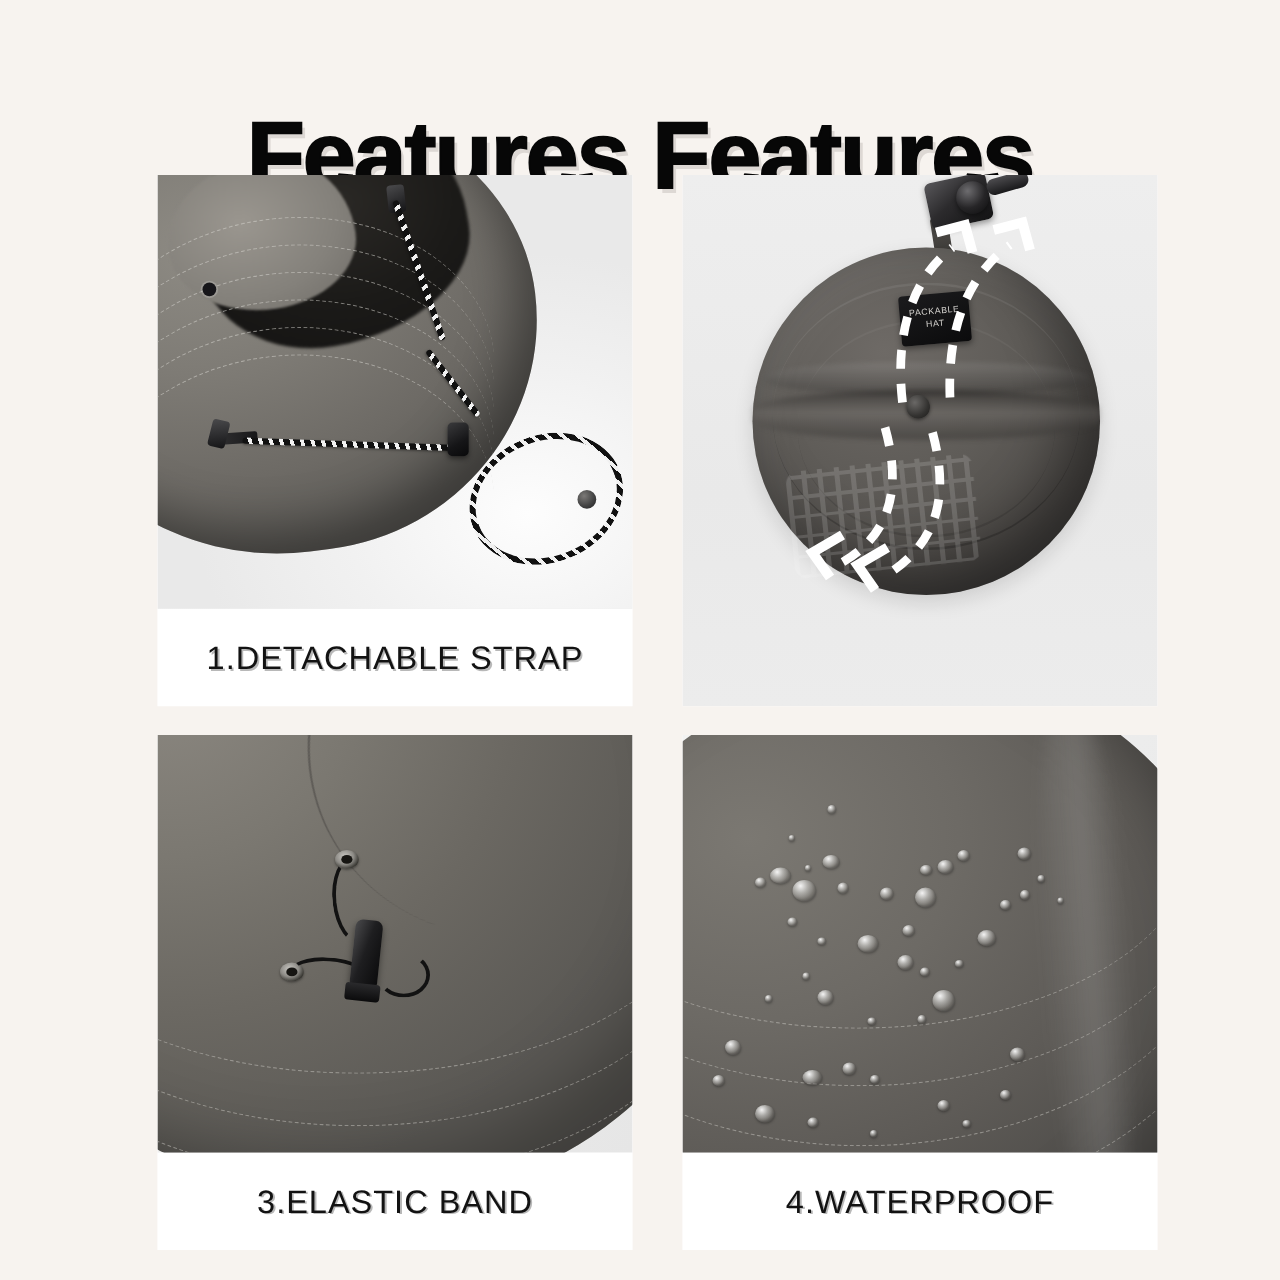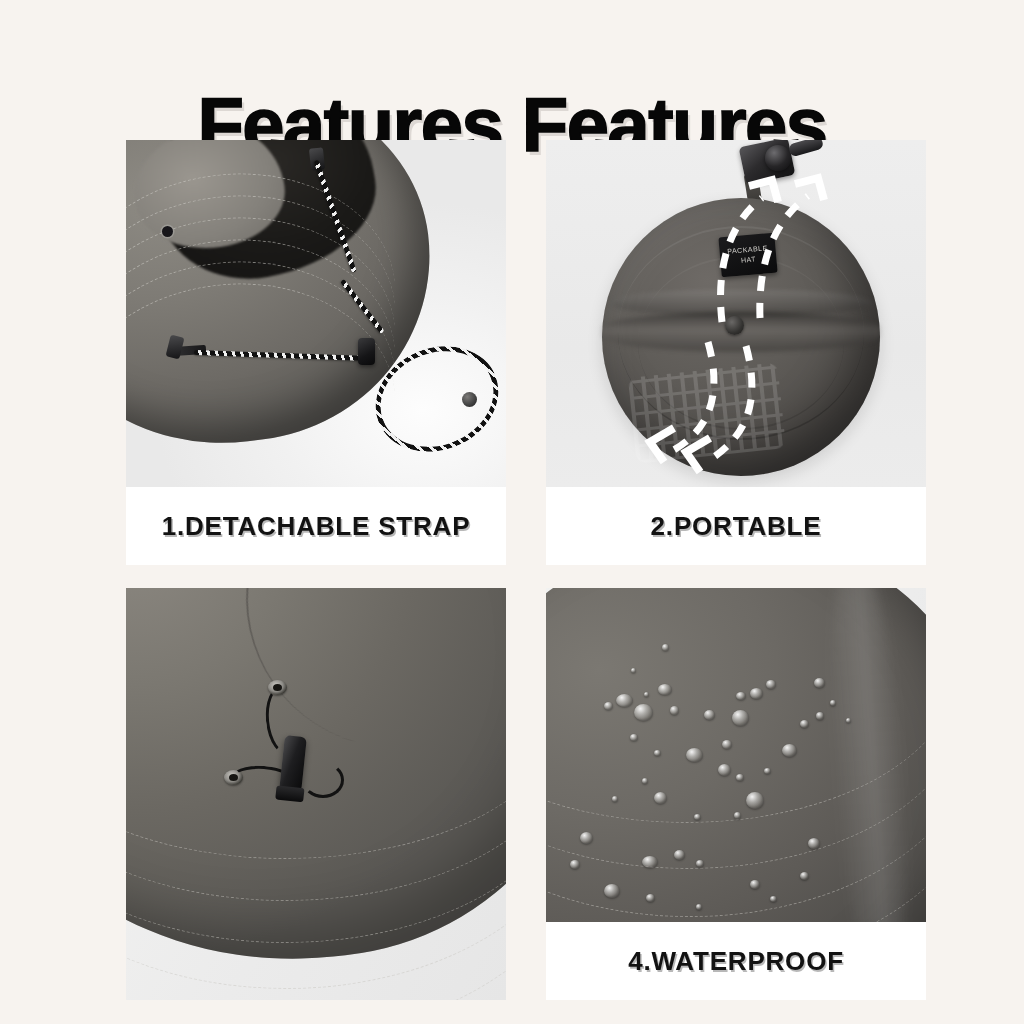"1.DETACHABLE STRAP" .caption-text { font-weight: 700 -> 400 }
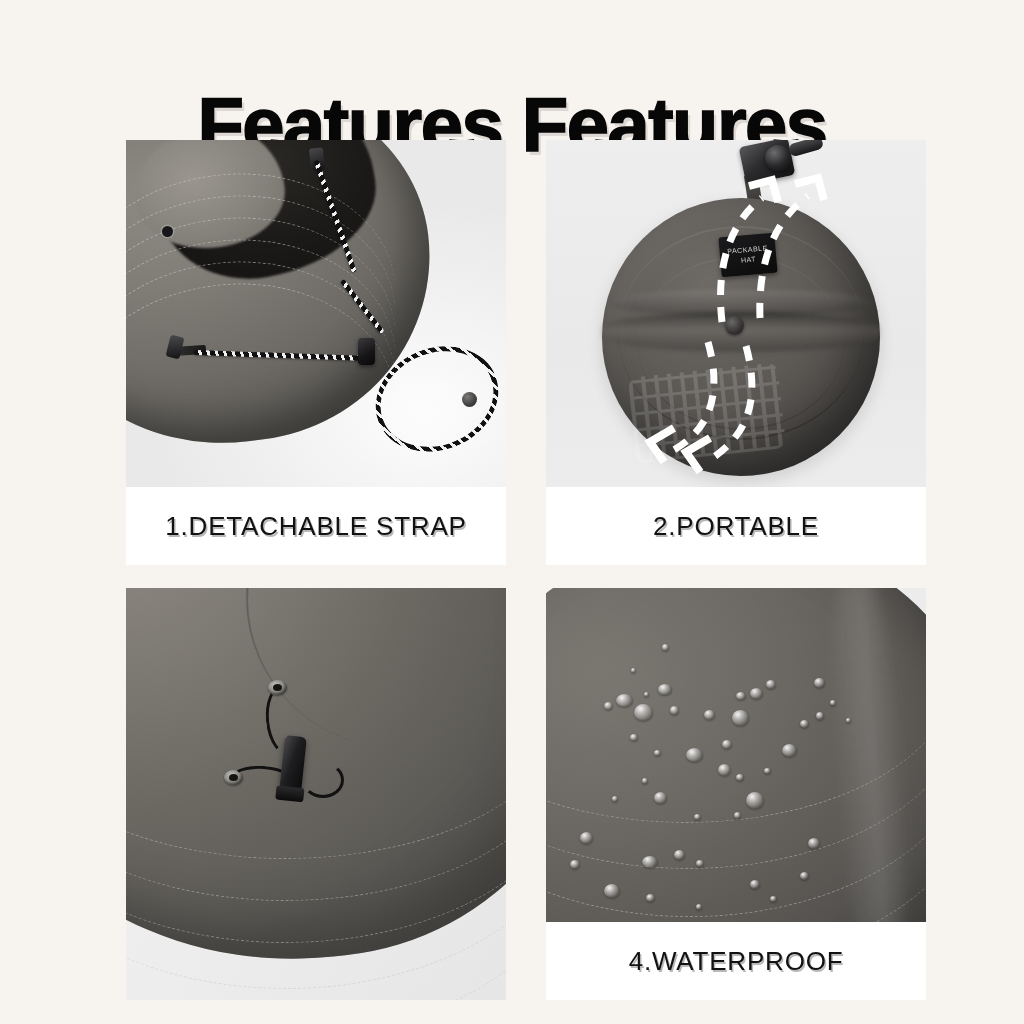"2.PORTABLE" div.caption { html: <div> <span>2.PORTABLE</span> </div> -> none }
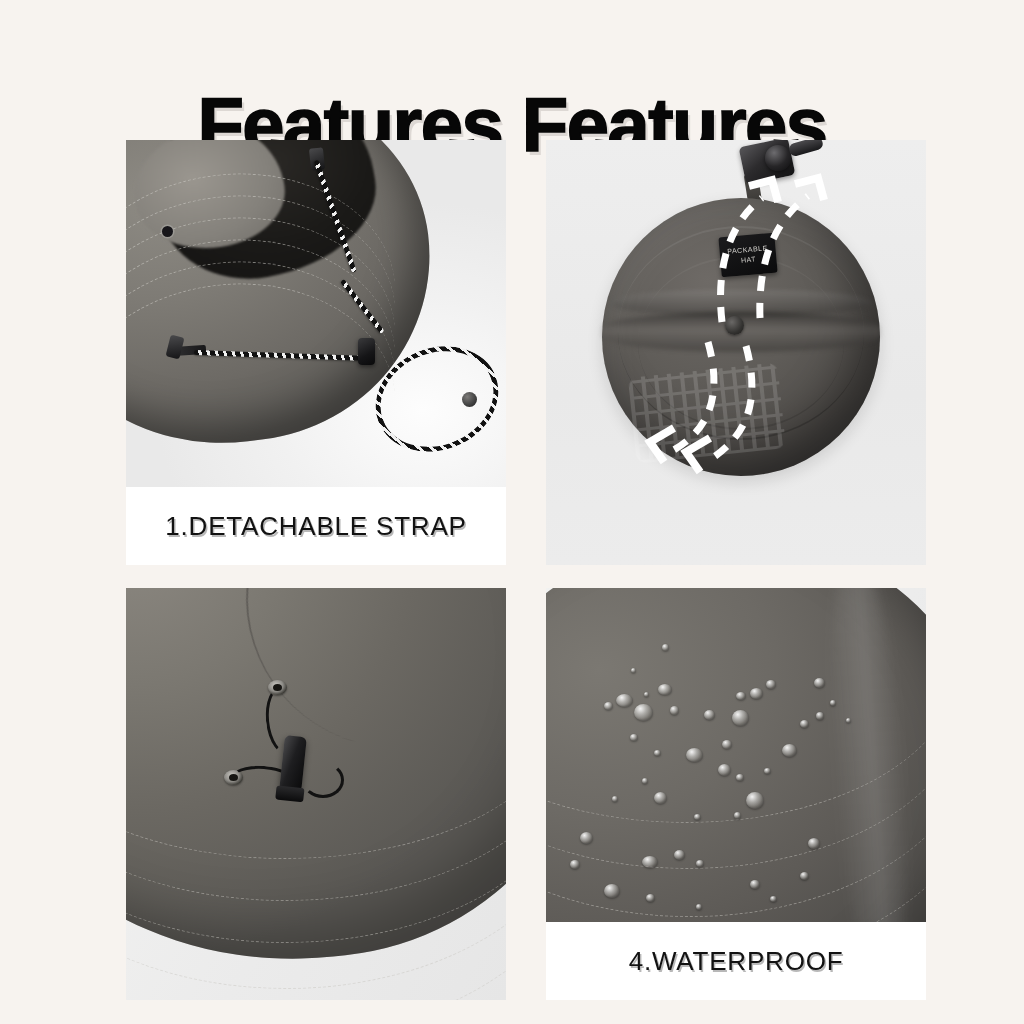"3.ELASTIC BAND" div.caption { html: none -> <div> <span>3.ELASTIC BAND</span> </div> }
